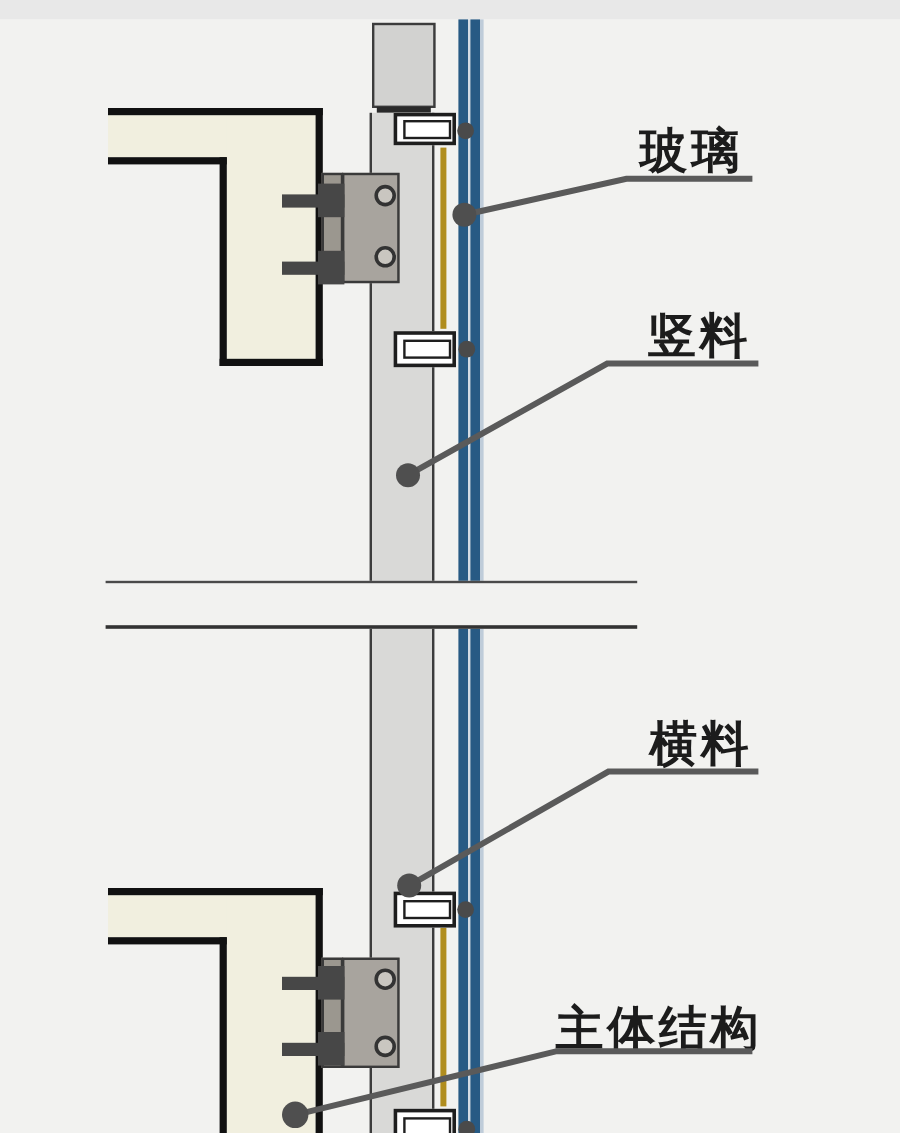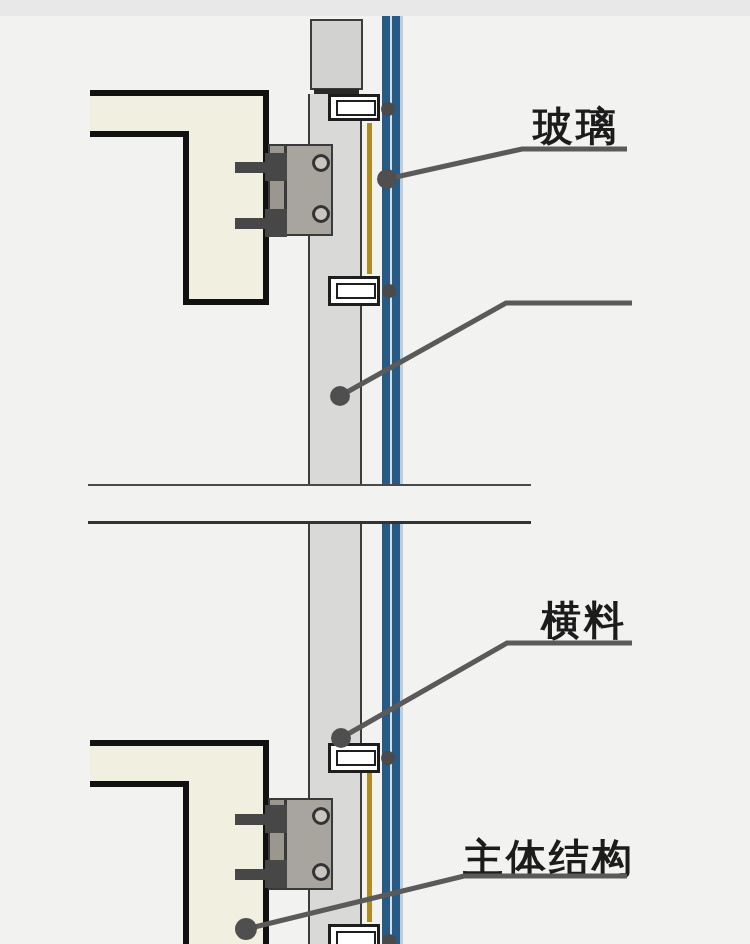"竖料" div.cn-label { html: none -> <div>竖料</div> }
